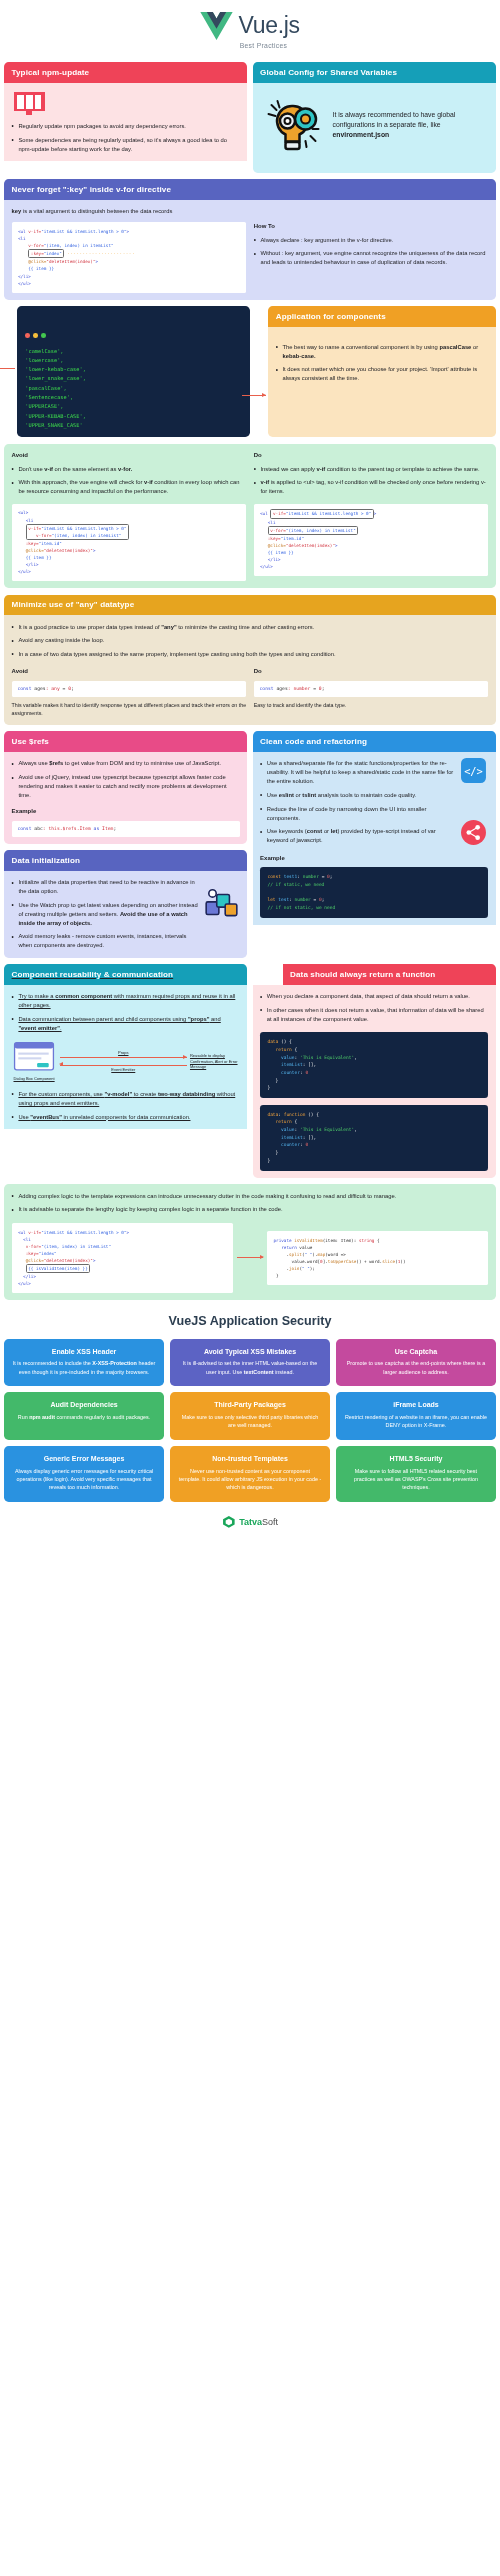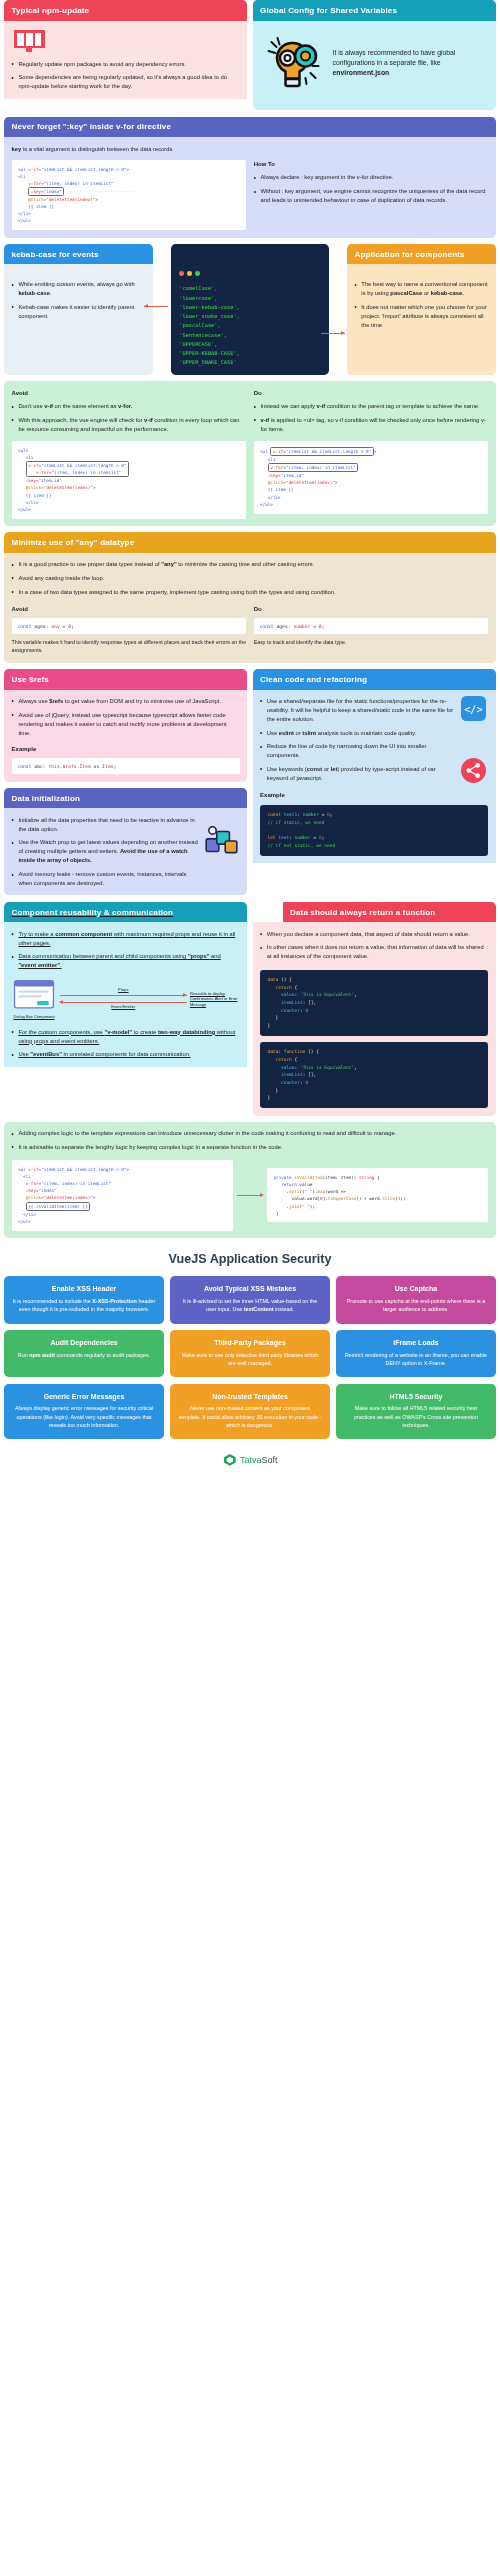"Vue.js" div.brand { html: none -> <div> <div> <svg> <path></path> <path></path> </svg> <div>Vue.js</div> </div> <div>Best Practices</div> </div> }
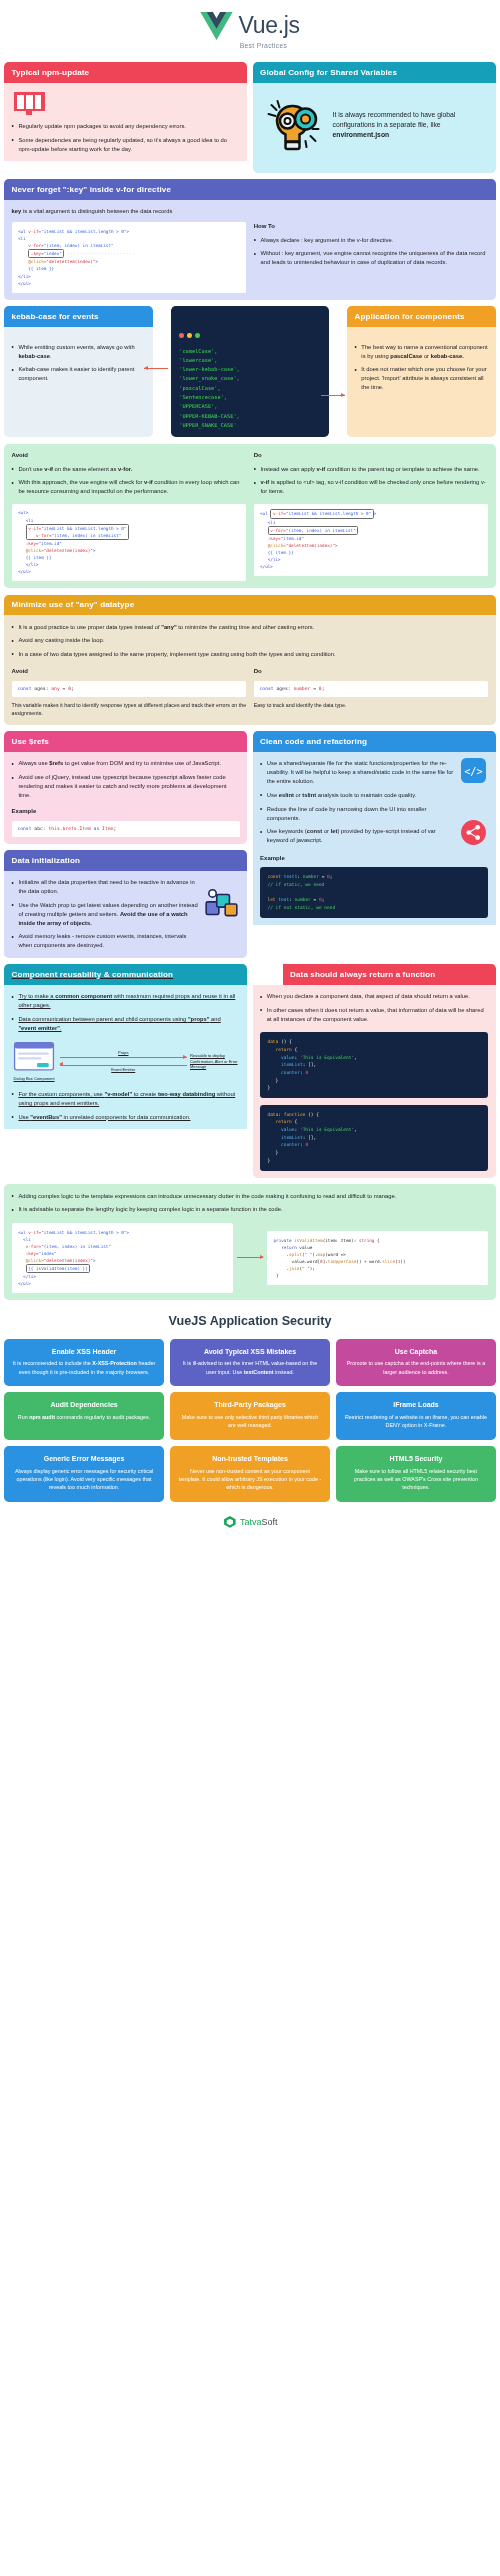"kebab-case for events" div.card { html: <div> <div>kebab-case for events</div> <div> <ul> <li>While emitting custom events, always go with <b>kebab-case</b>.</li> <li>Kebab-case makes it easier to identify parent component.</li> </ul> </div> </div> -> none }
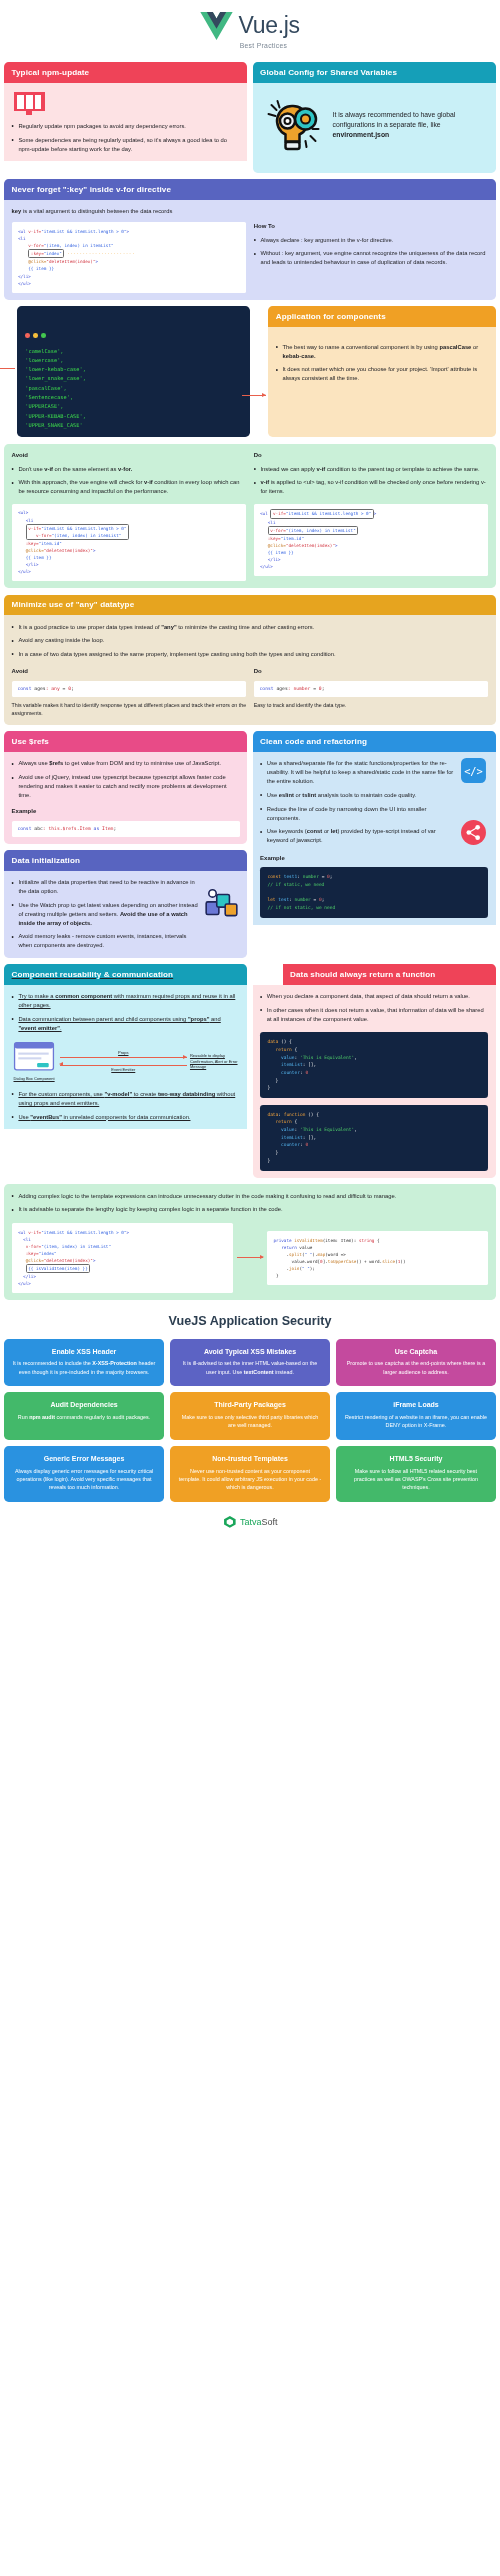"Tatva" .footer-name b { font-weight: 400 -> 700 }
